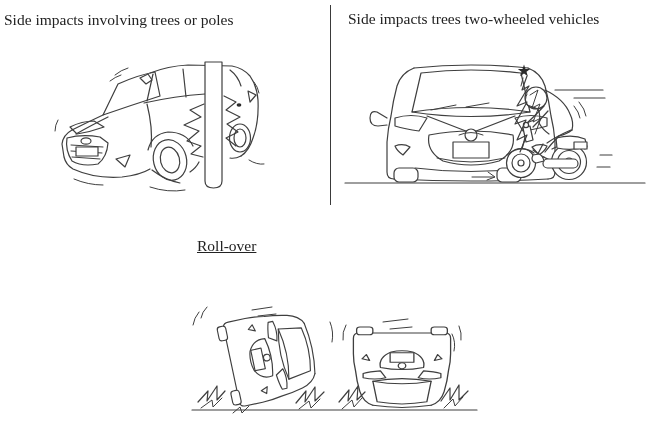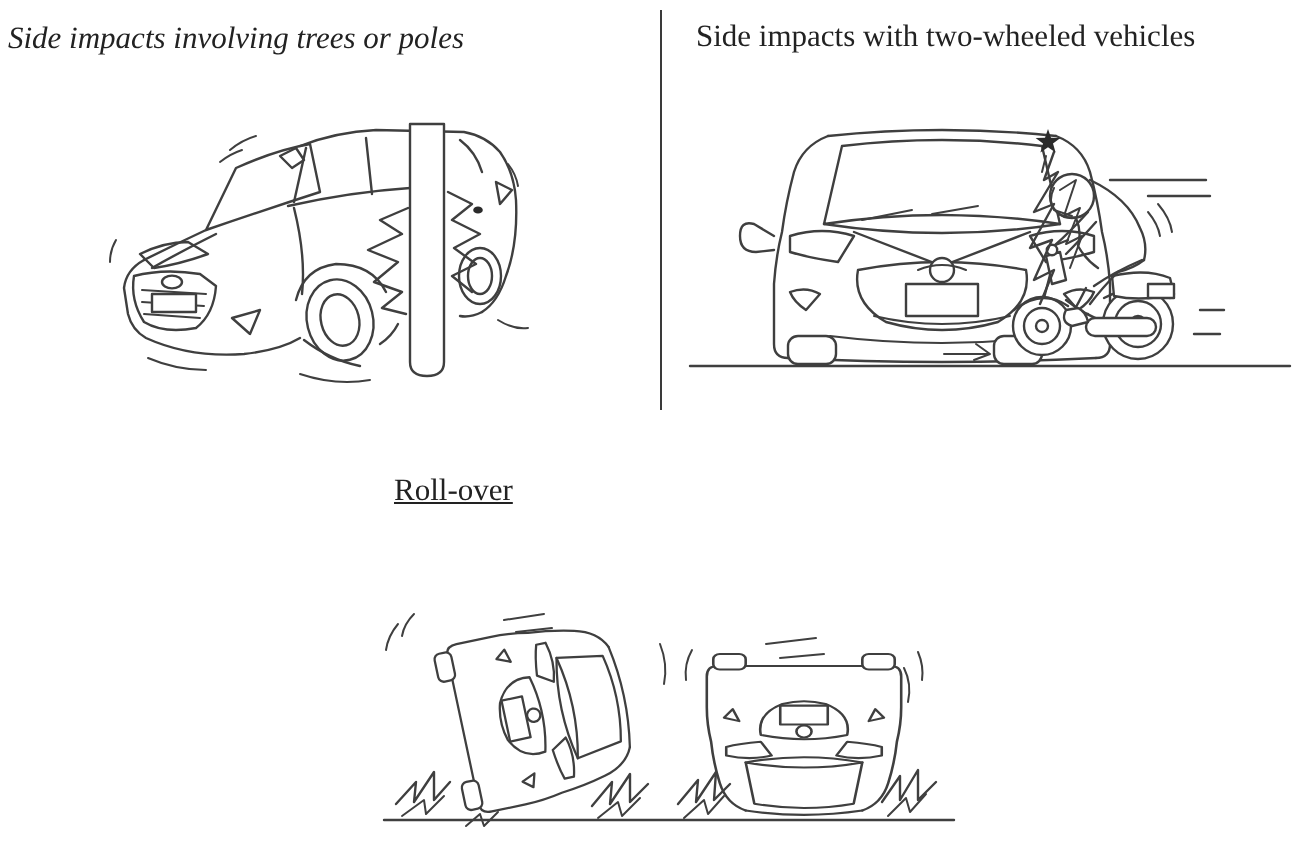"Side impacts involving trees or" #caption-pole { font-style: italic -> none }
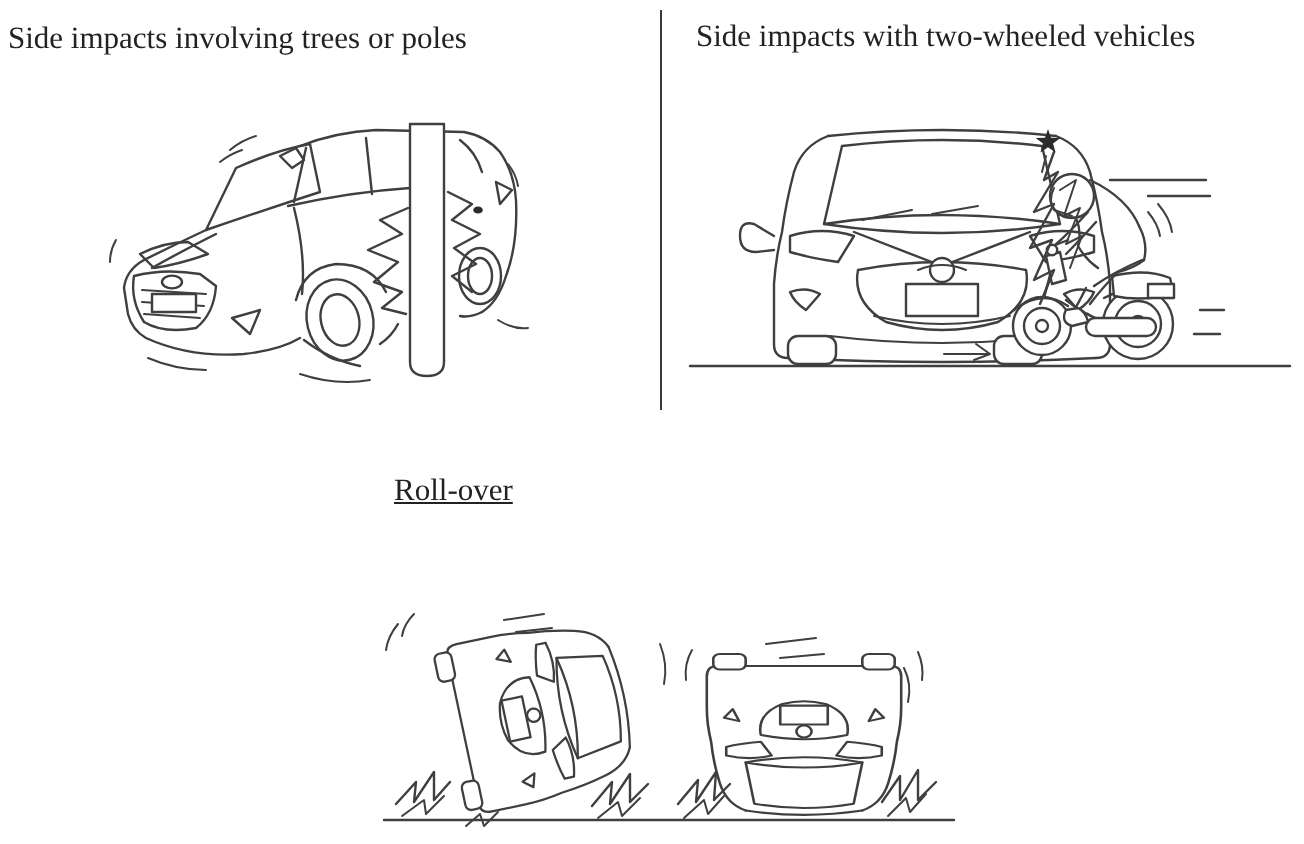"Side impacts with two-wheeled vehicles" div.caption { text: with -> trees }
